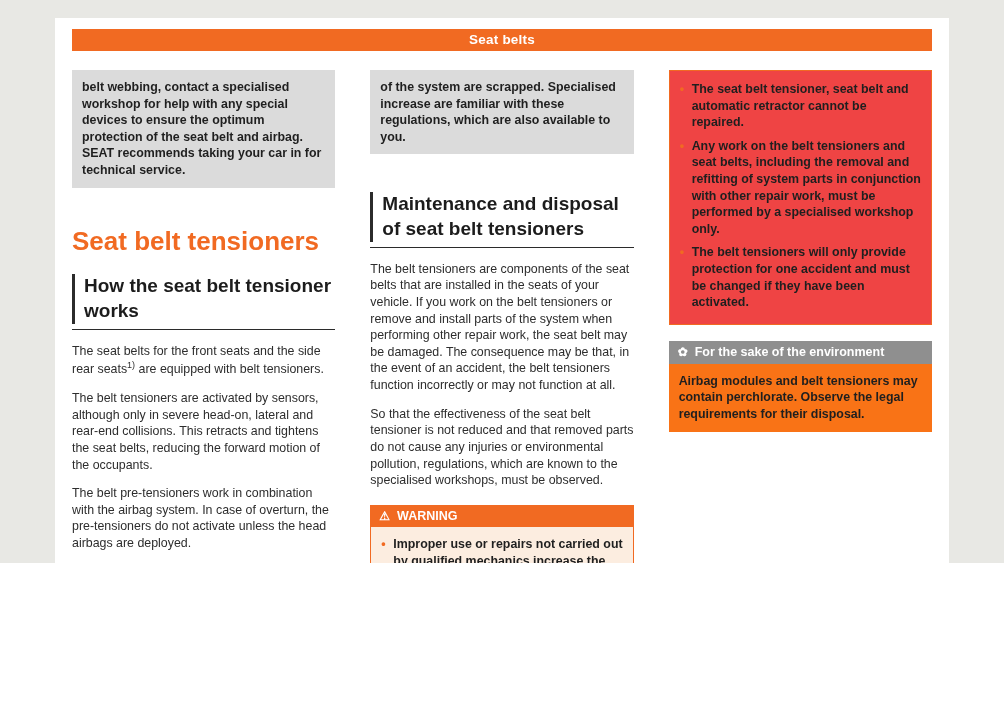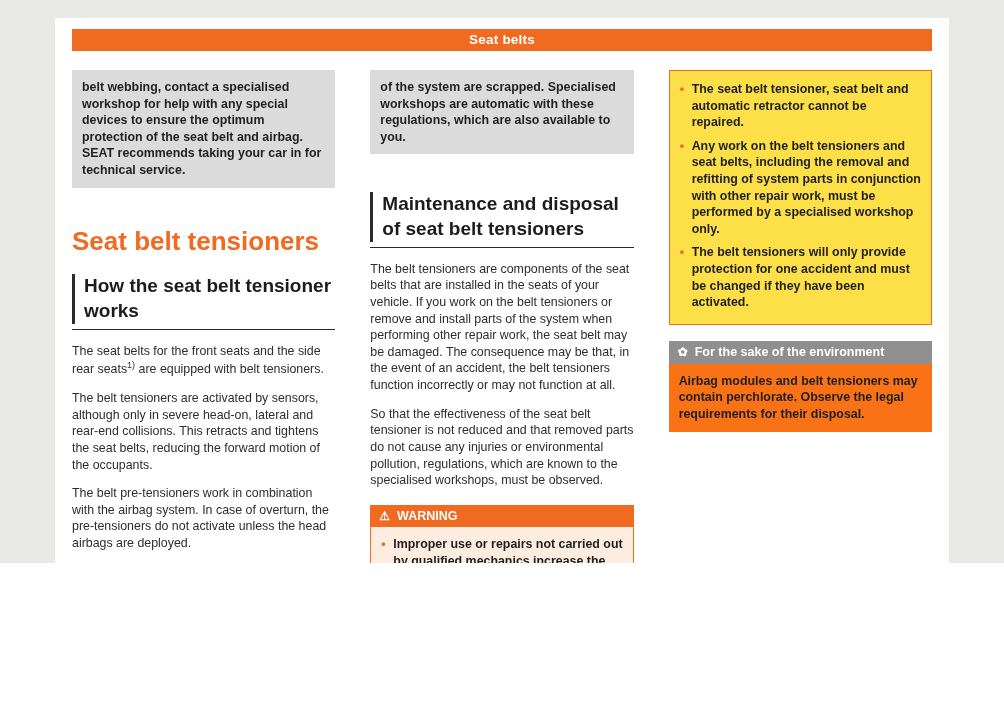"of the system are scrapped." div.gray-box { text: workshops are automatic -> increase are familiar }
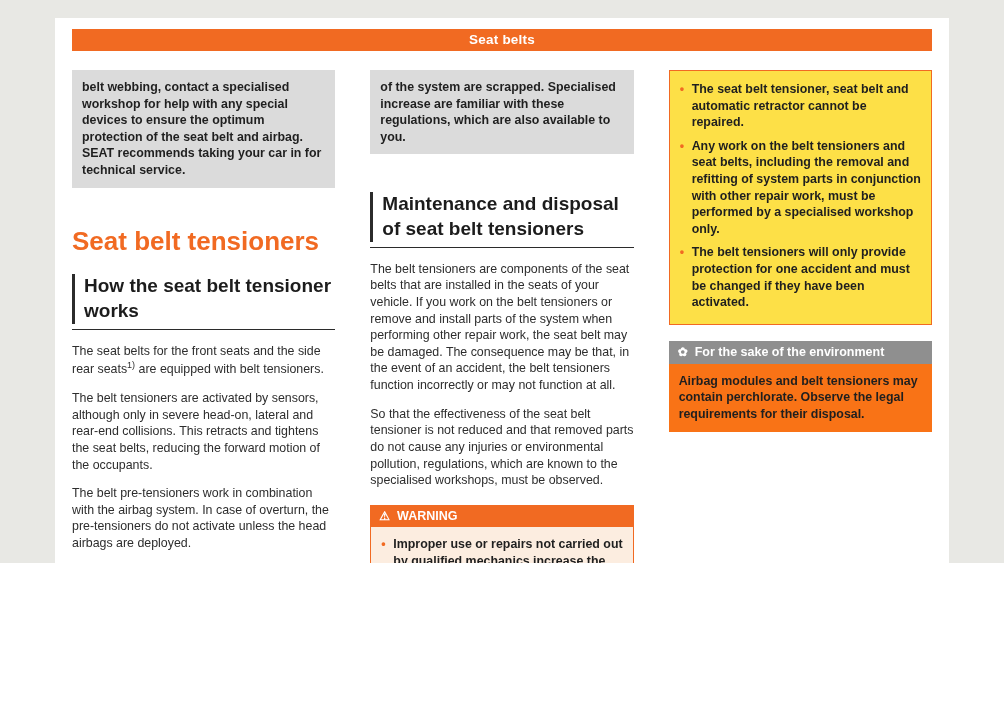"The seat belt tensioner, seat" .orange-box { background: #fde047 -> #ef4444 }
